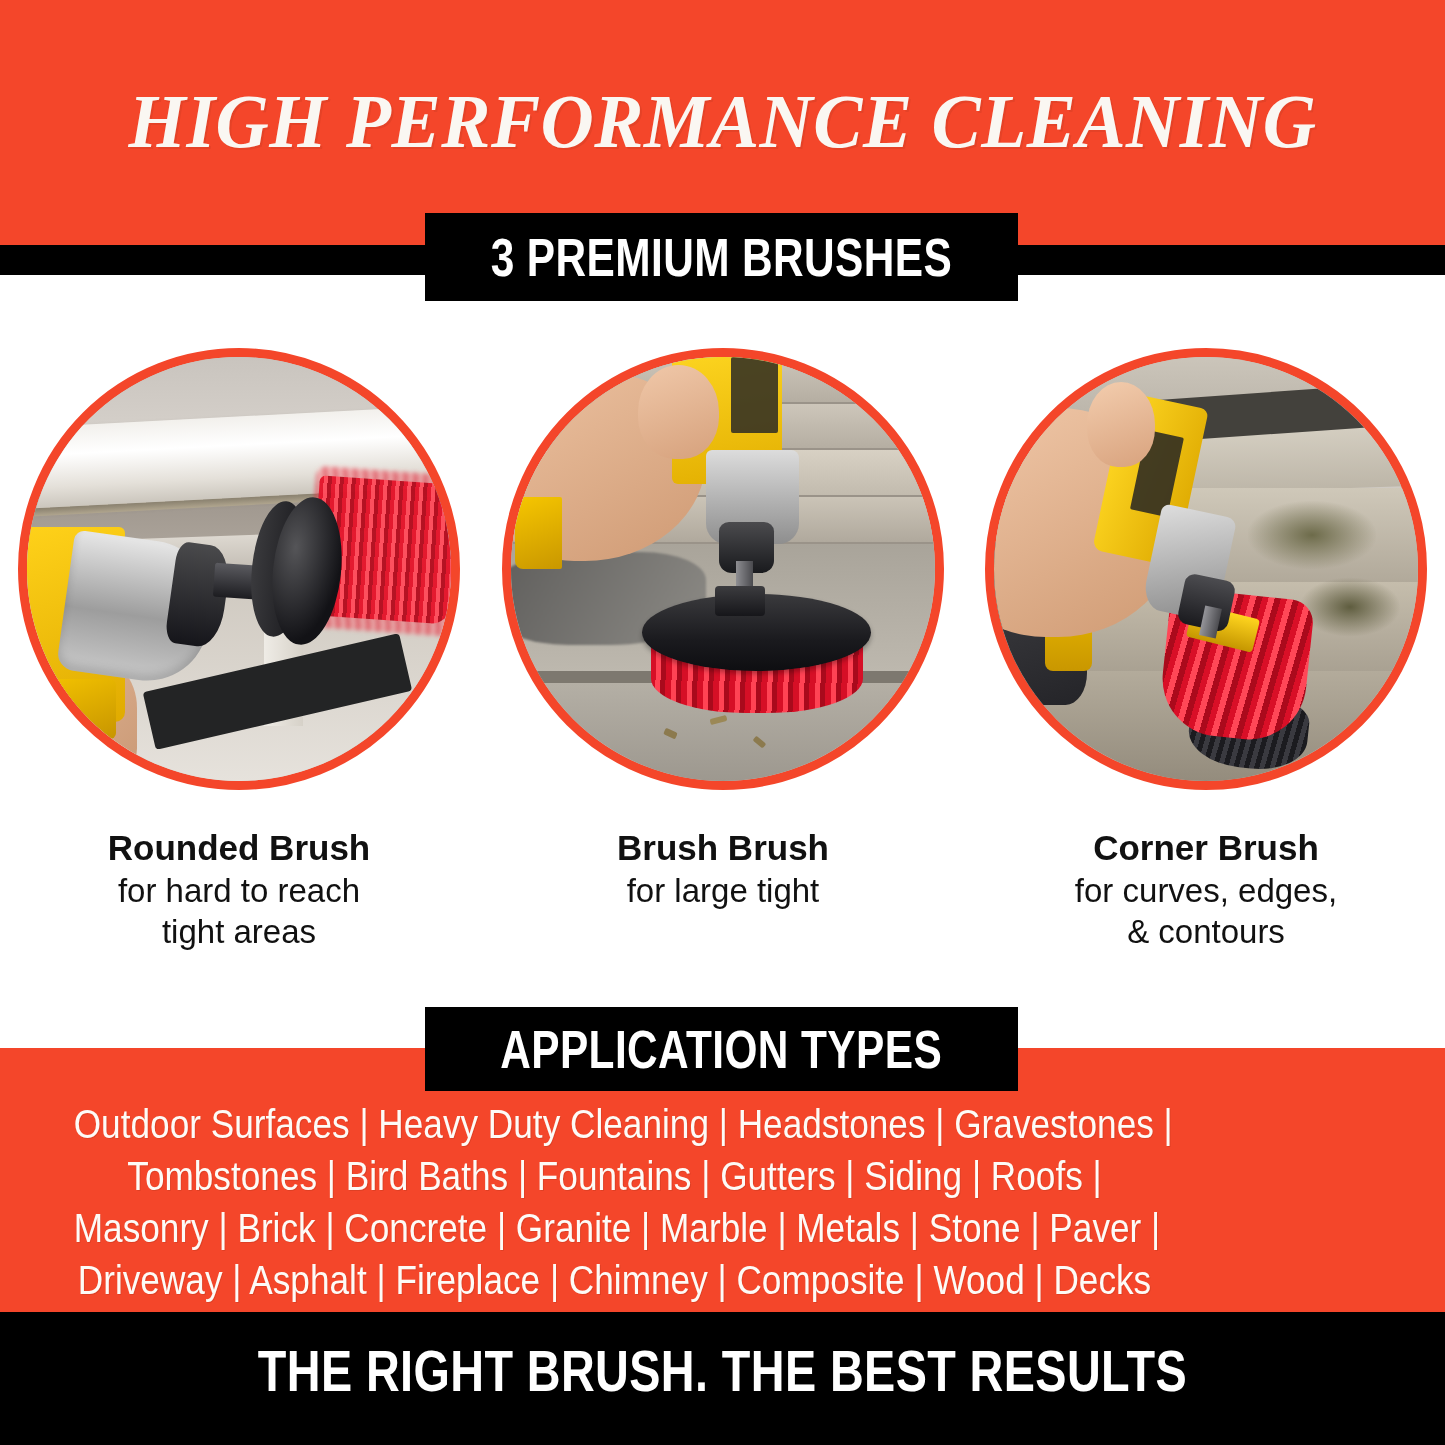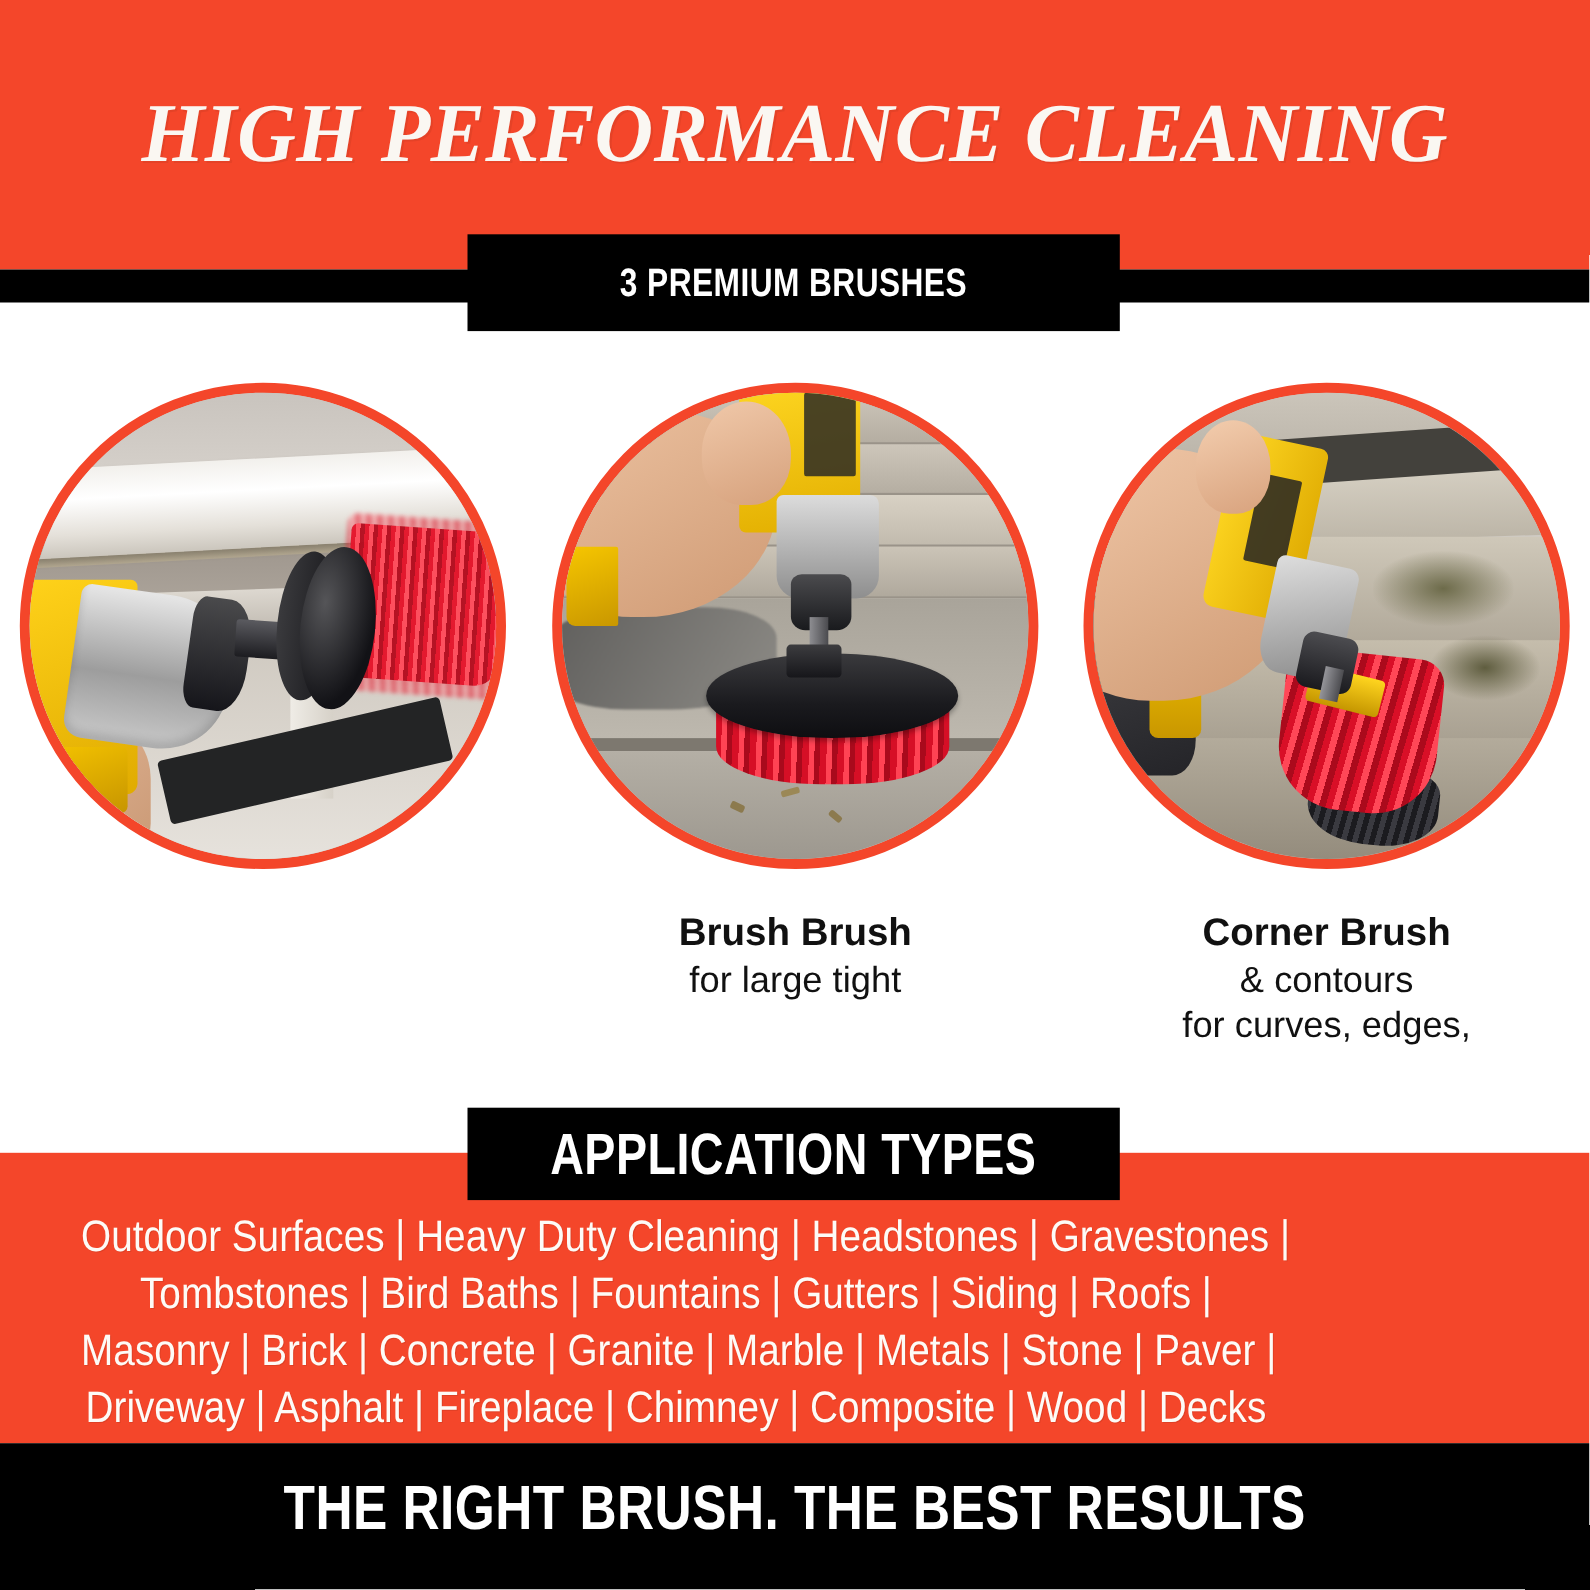"3 PREMIUM BRUSHES" #box-brushes { font-size: 36px -> 53px }
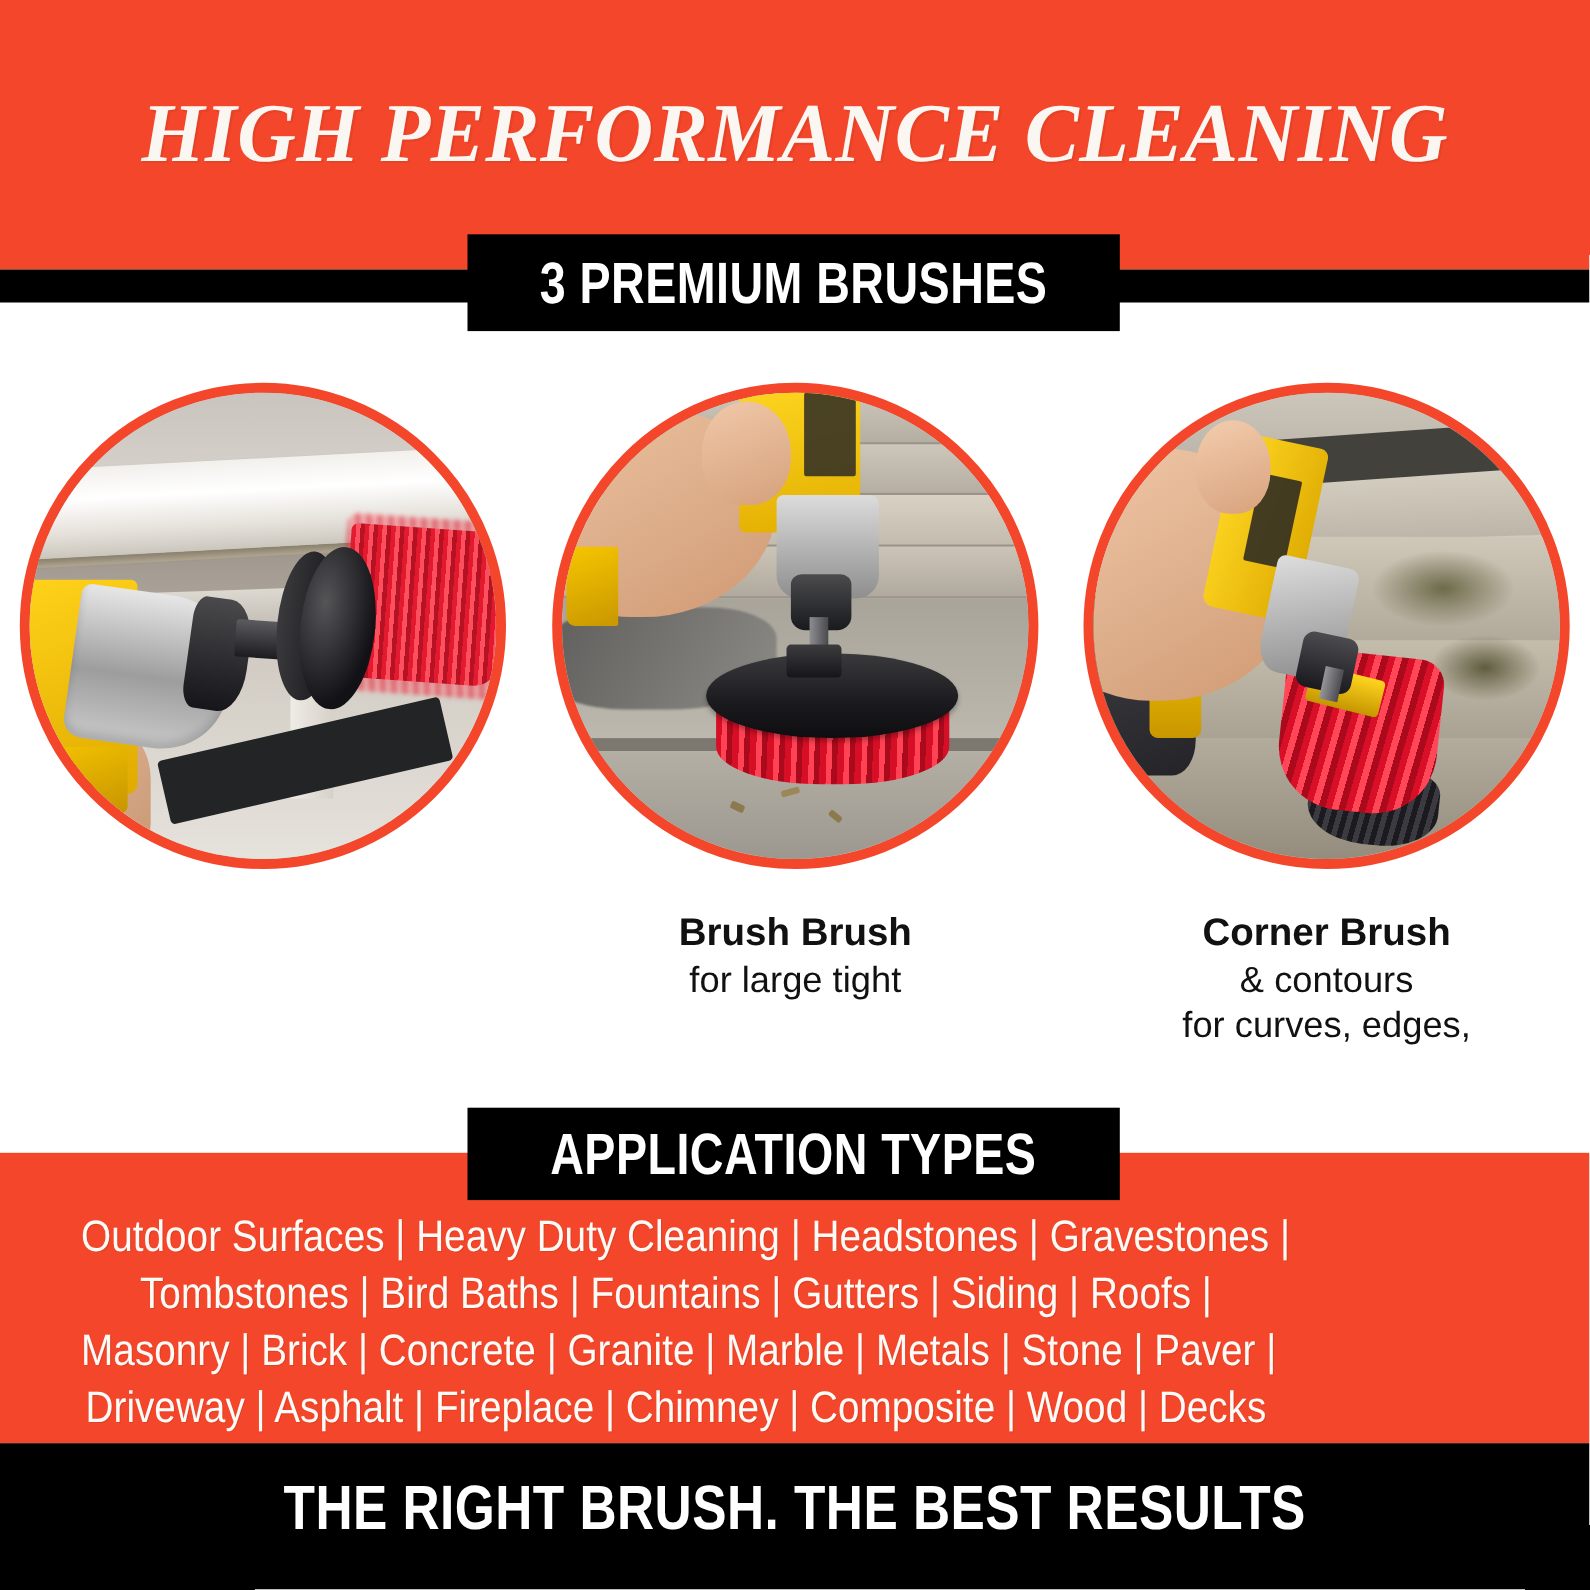"Rounded Brush" div.caption { html: none -> <div> <div>Rounded Brush</div> <div>for hard to reach</div> <div>tight areas</div> </div> }
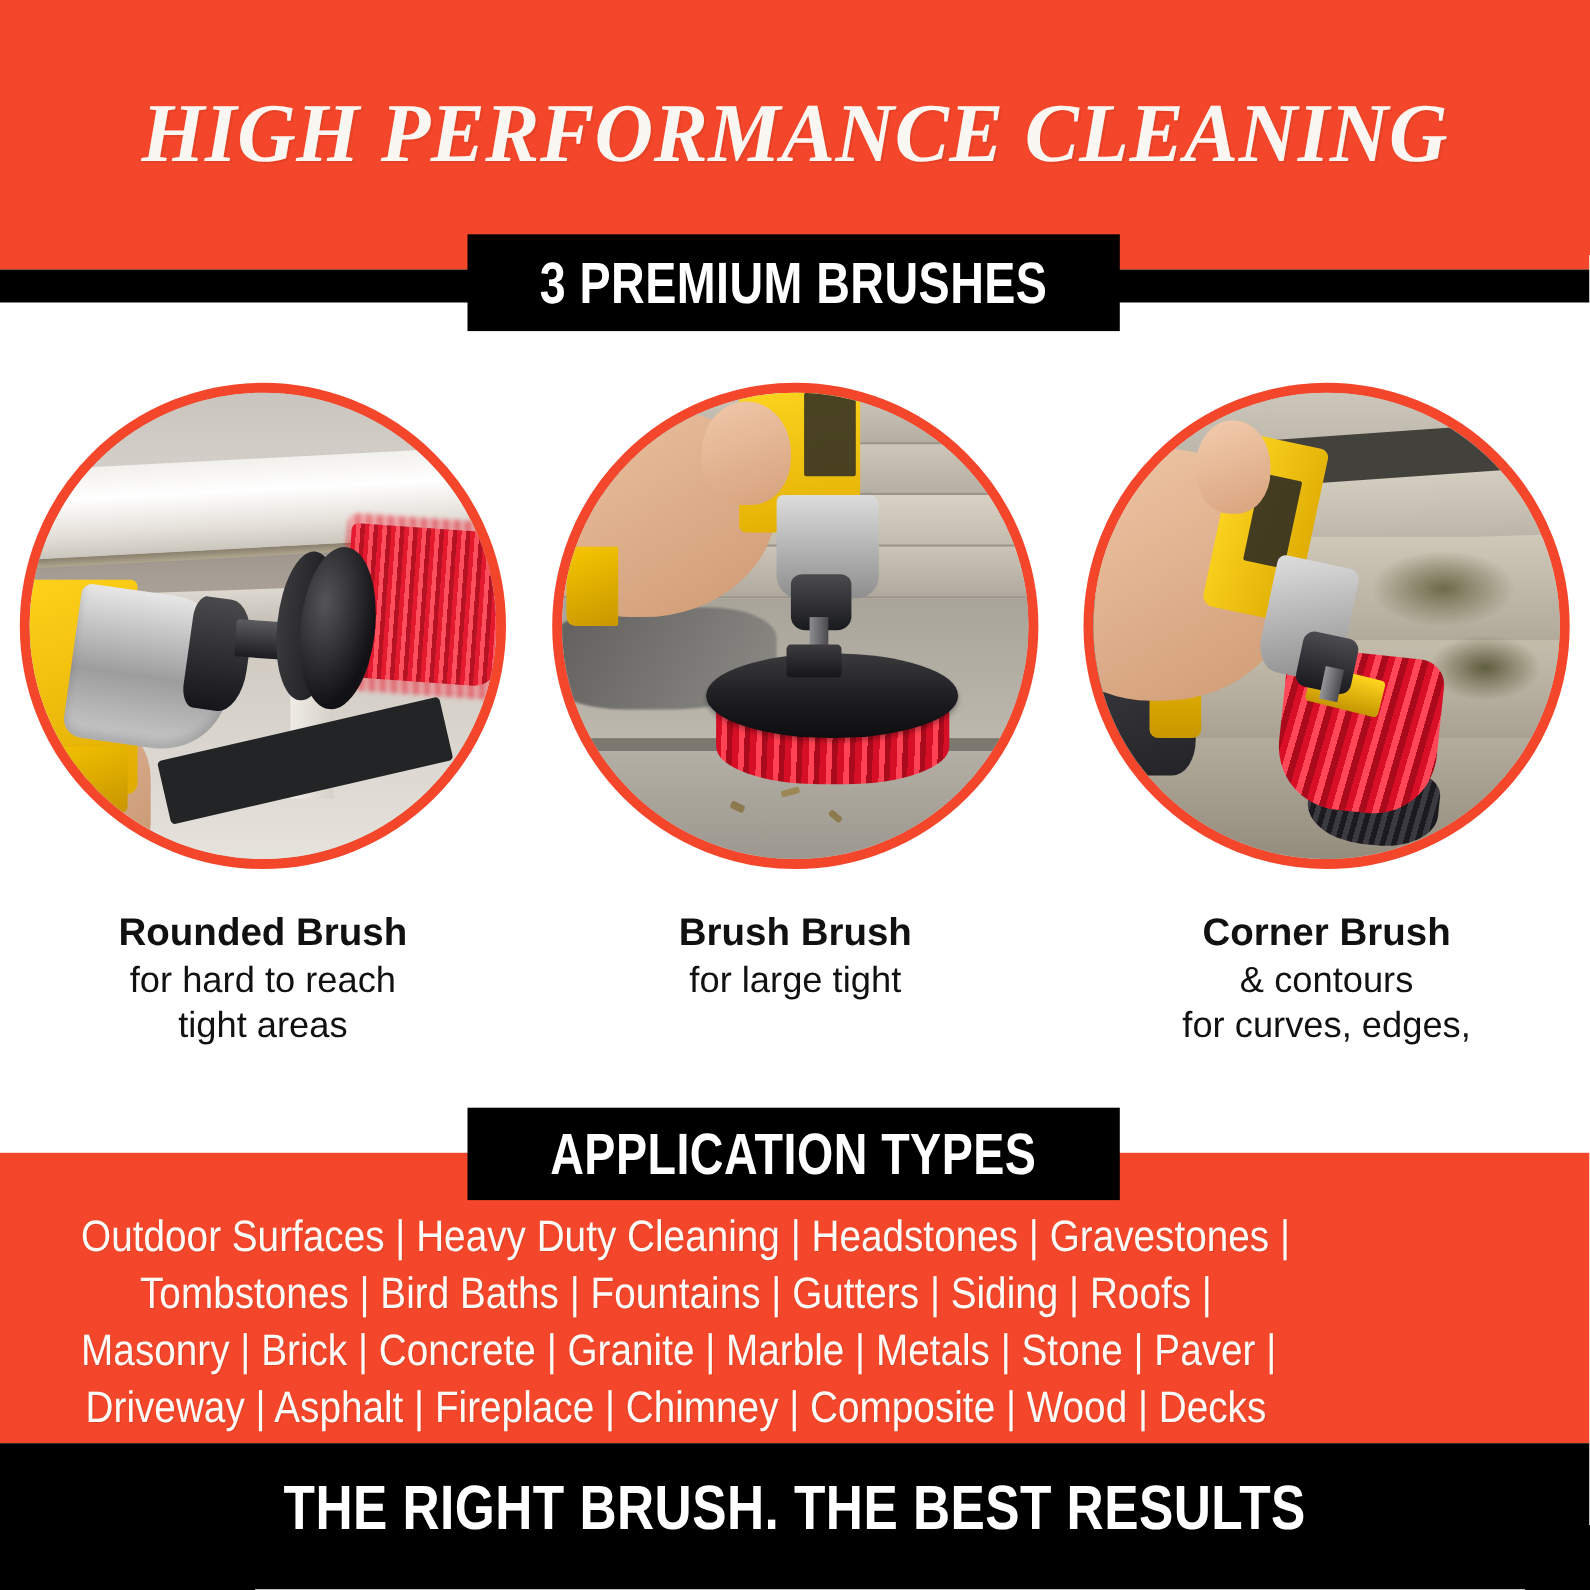"& contours" div.cap-sub { order: before "for curves, edges," -> after "for curves, edges," }
